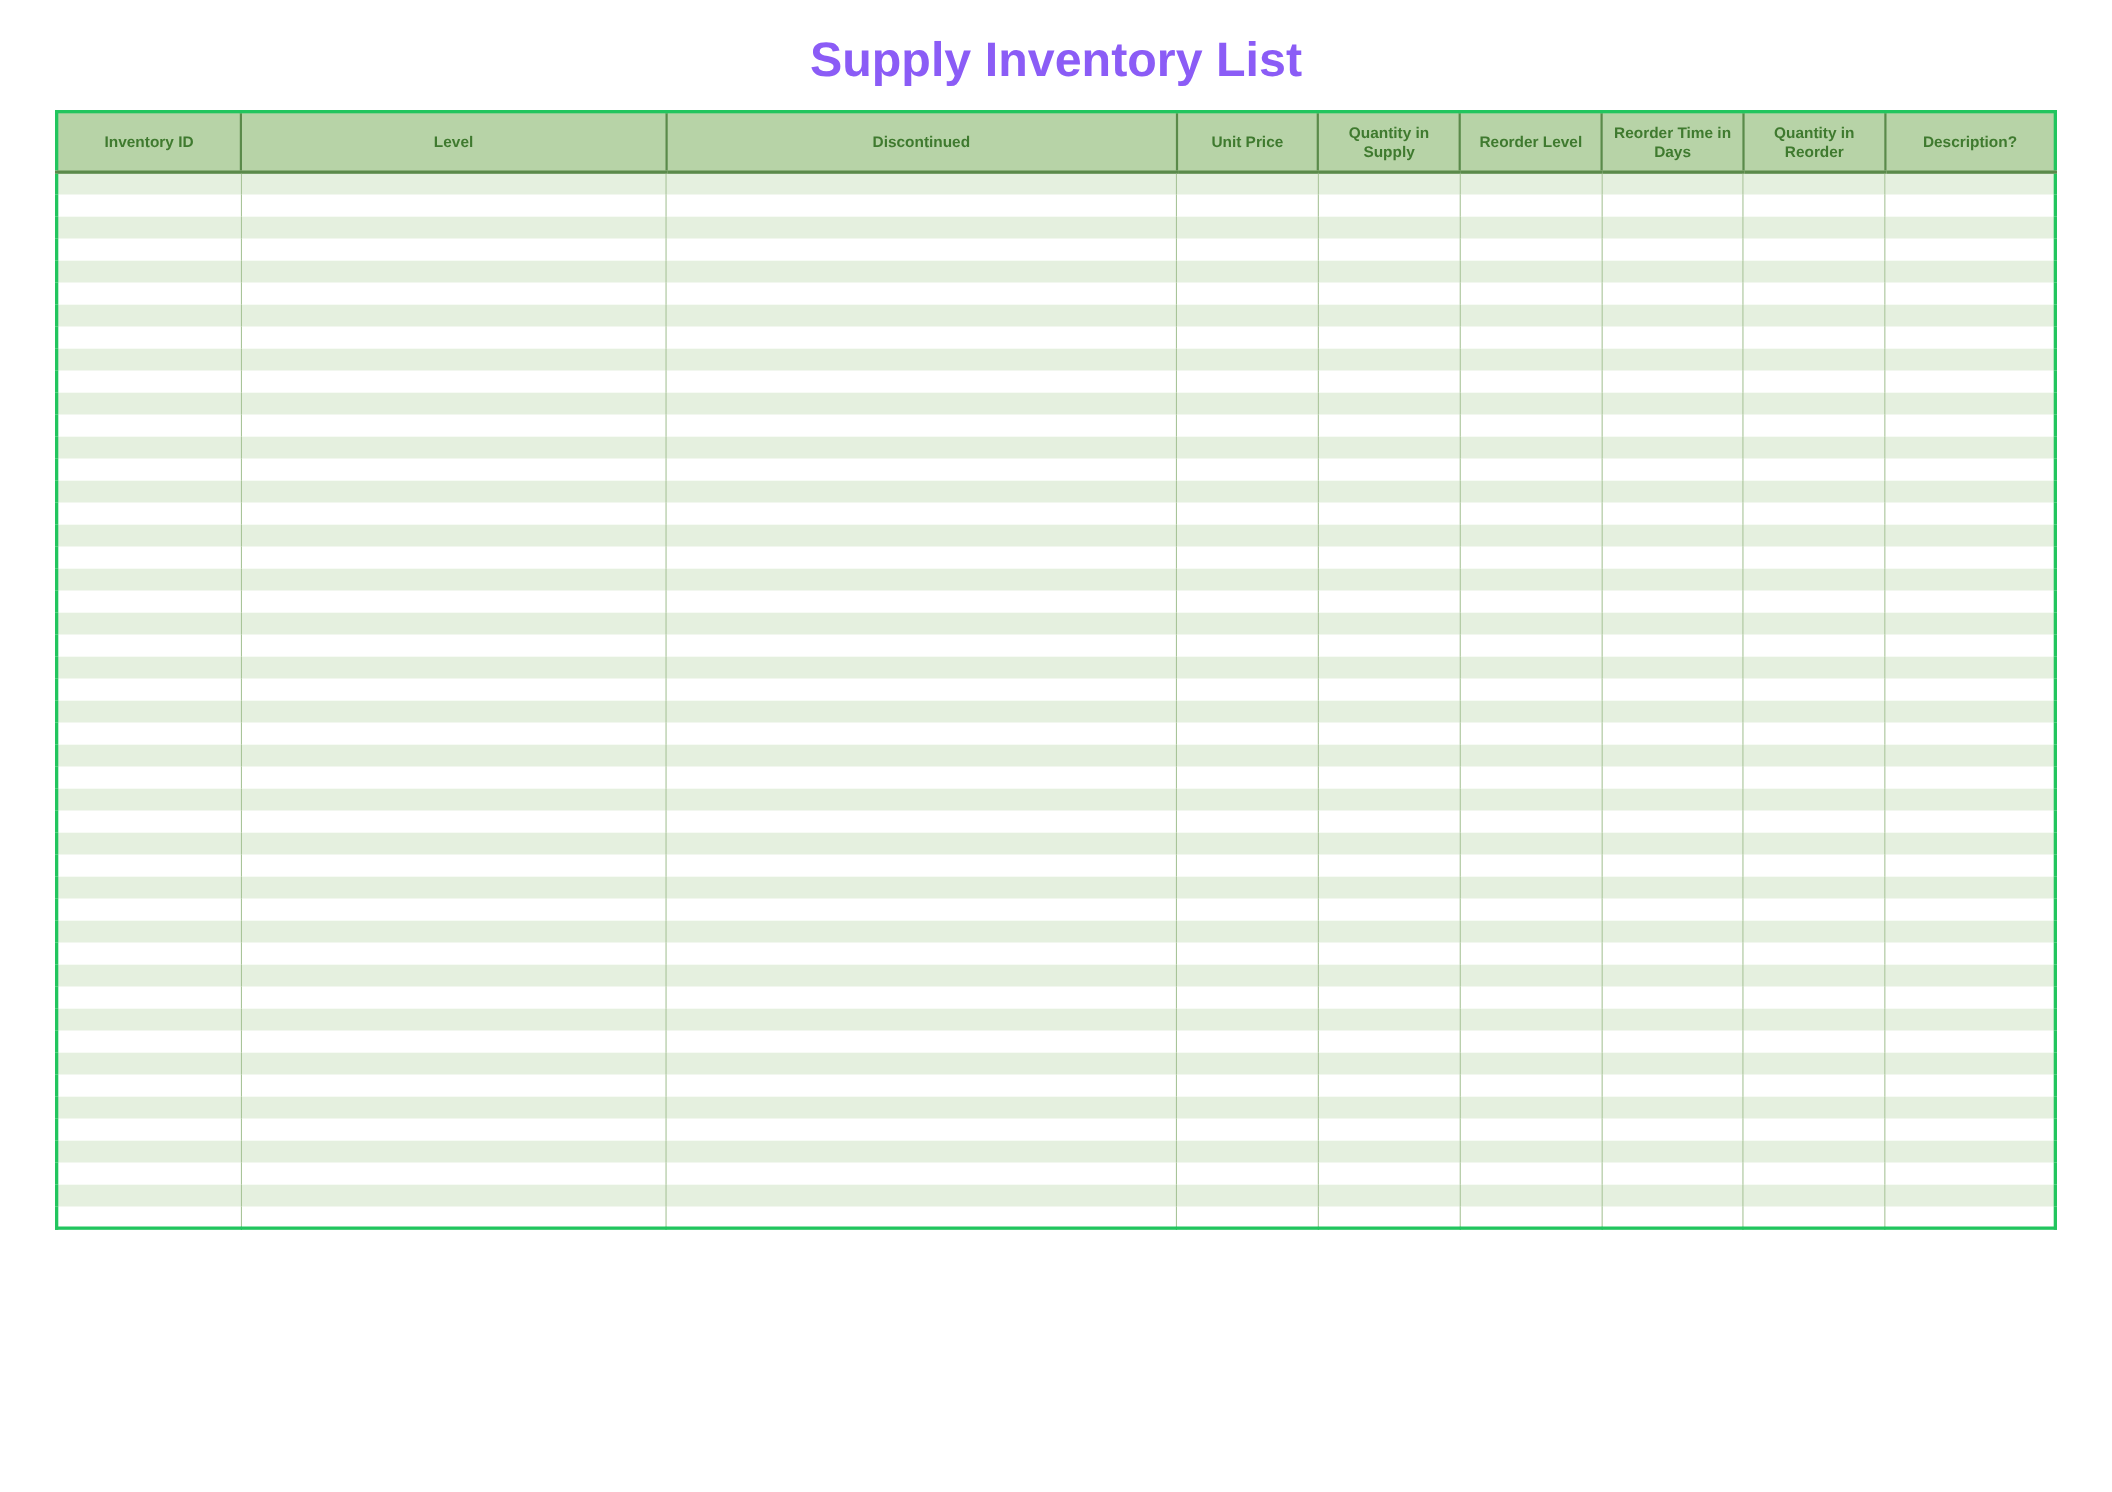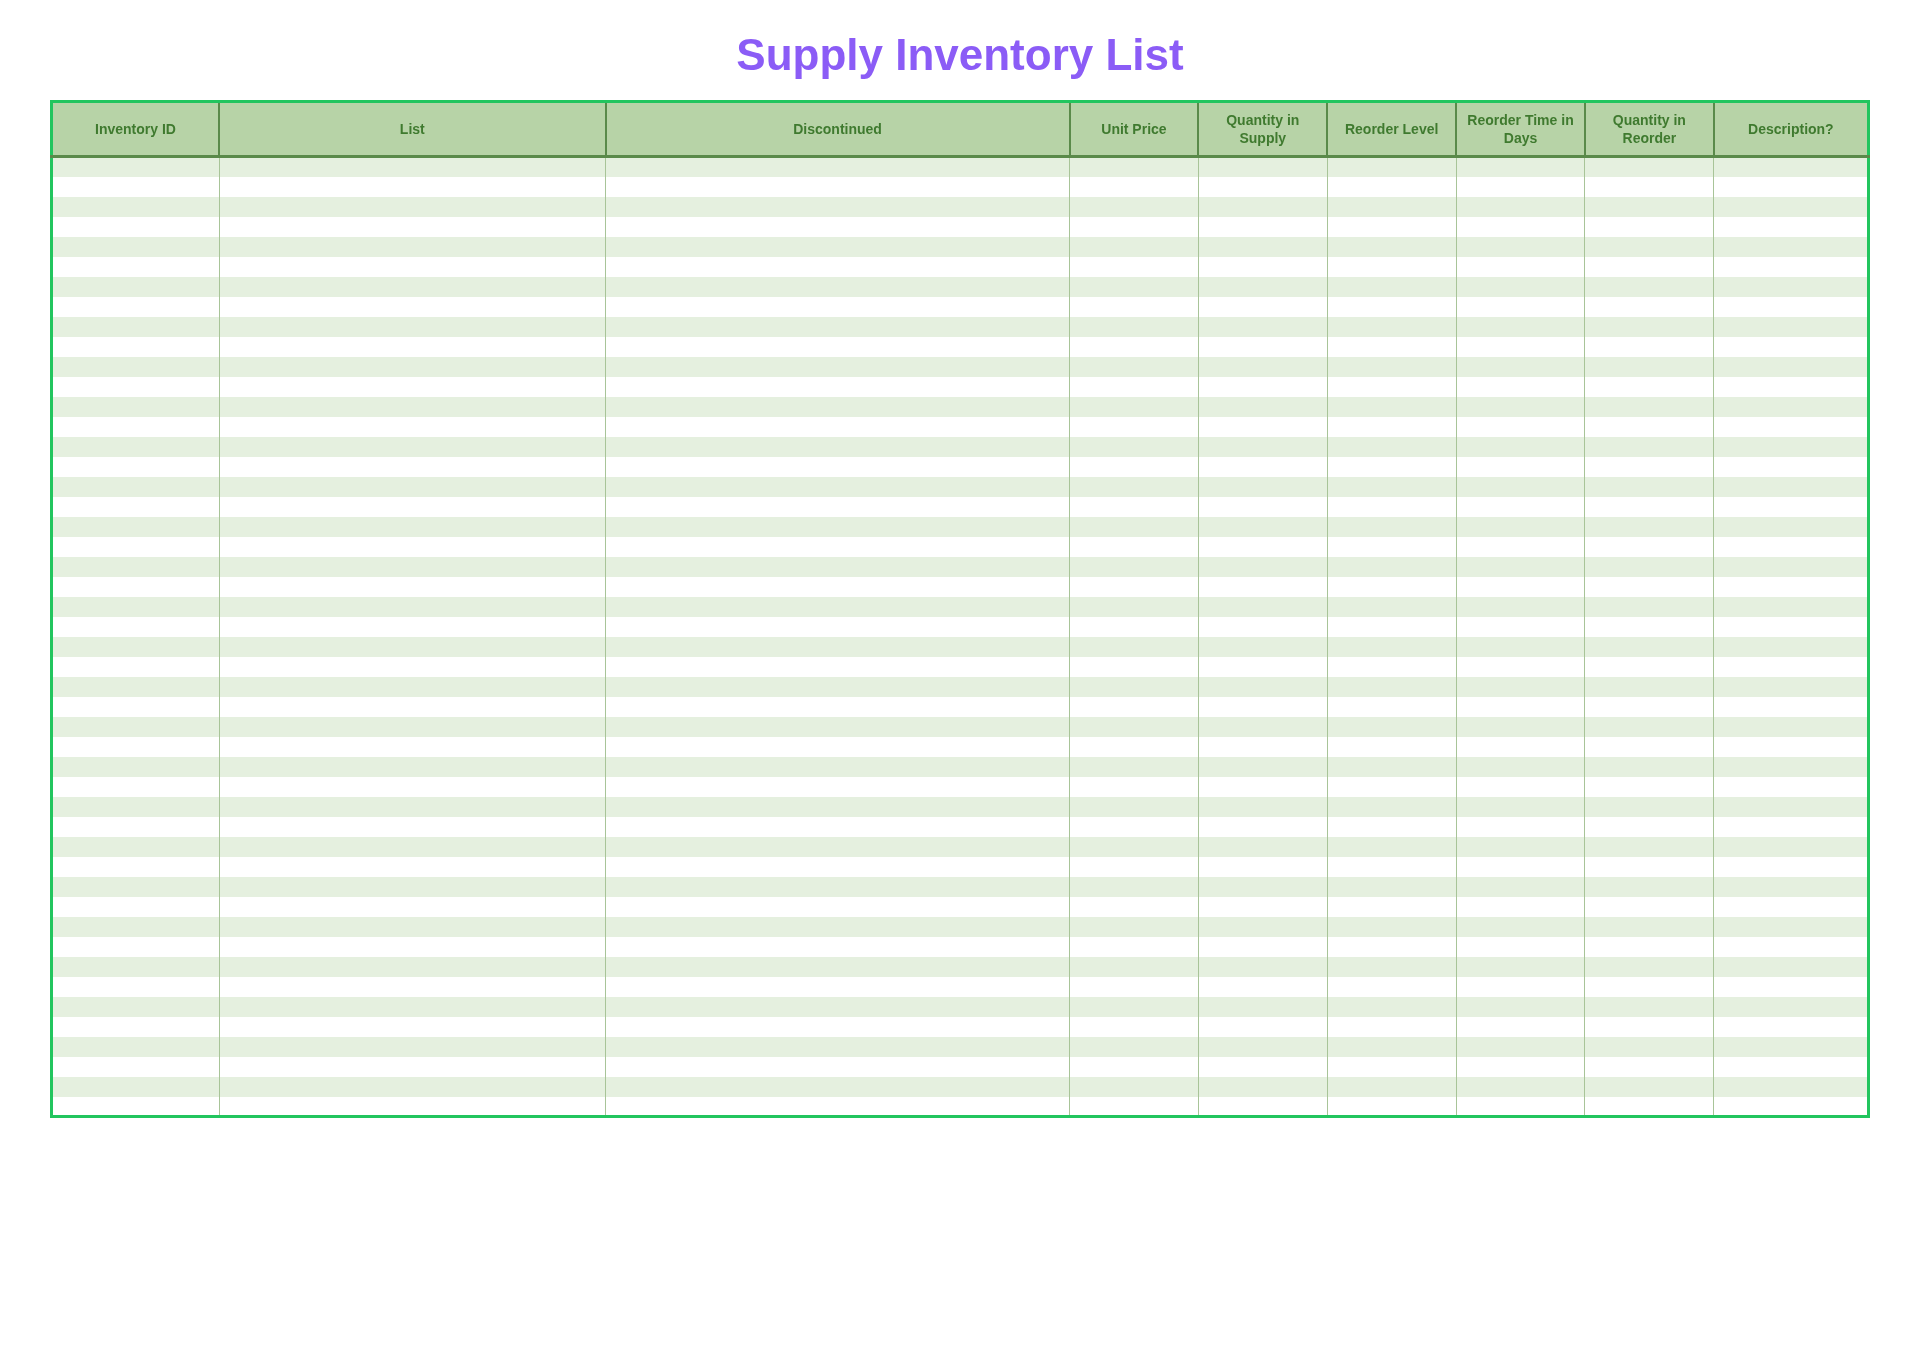"List" th.col-name { text: List -> Level }
